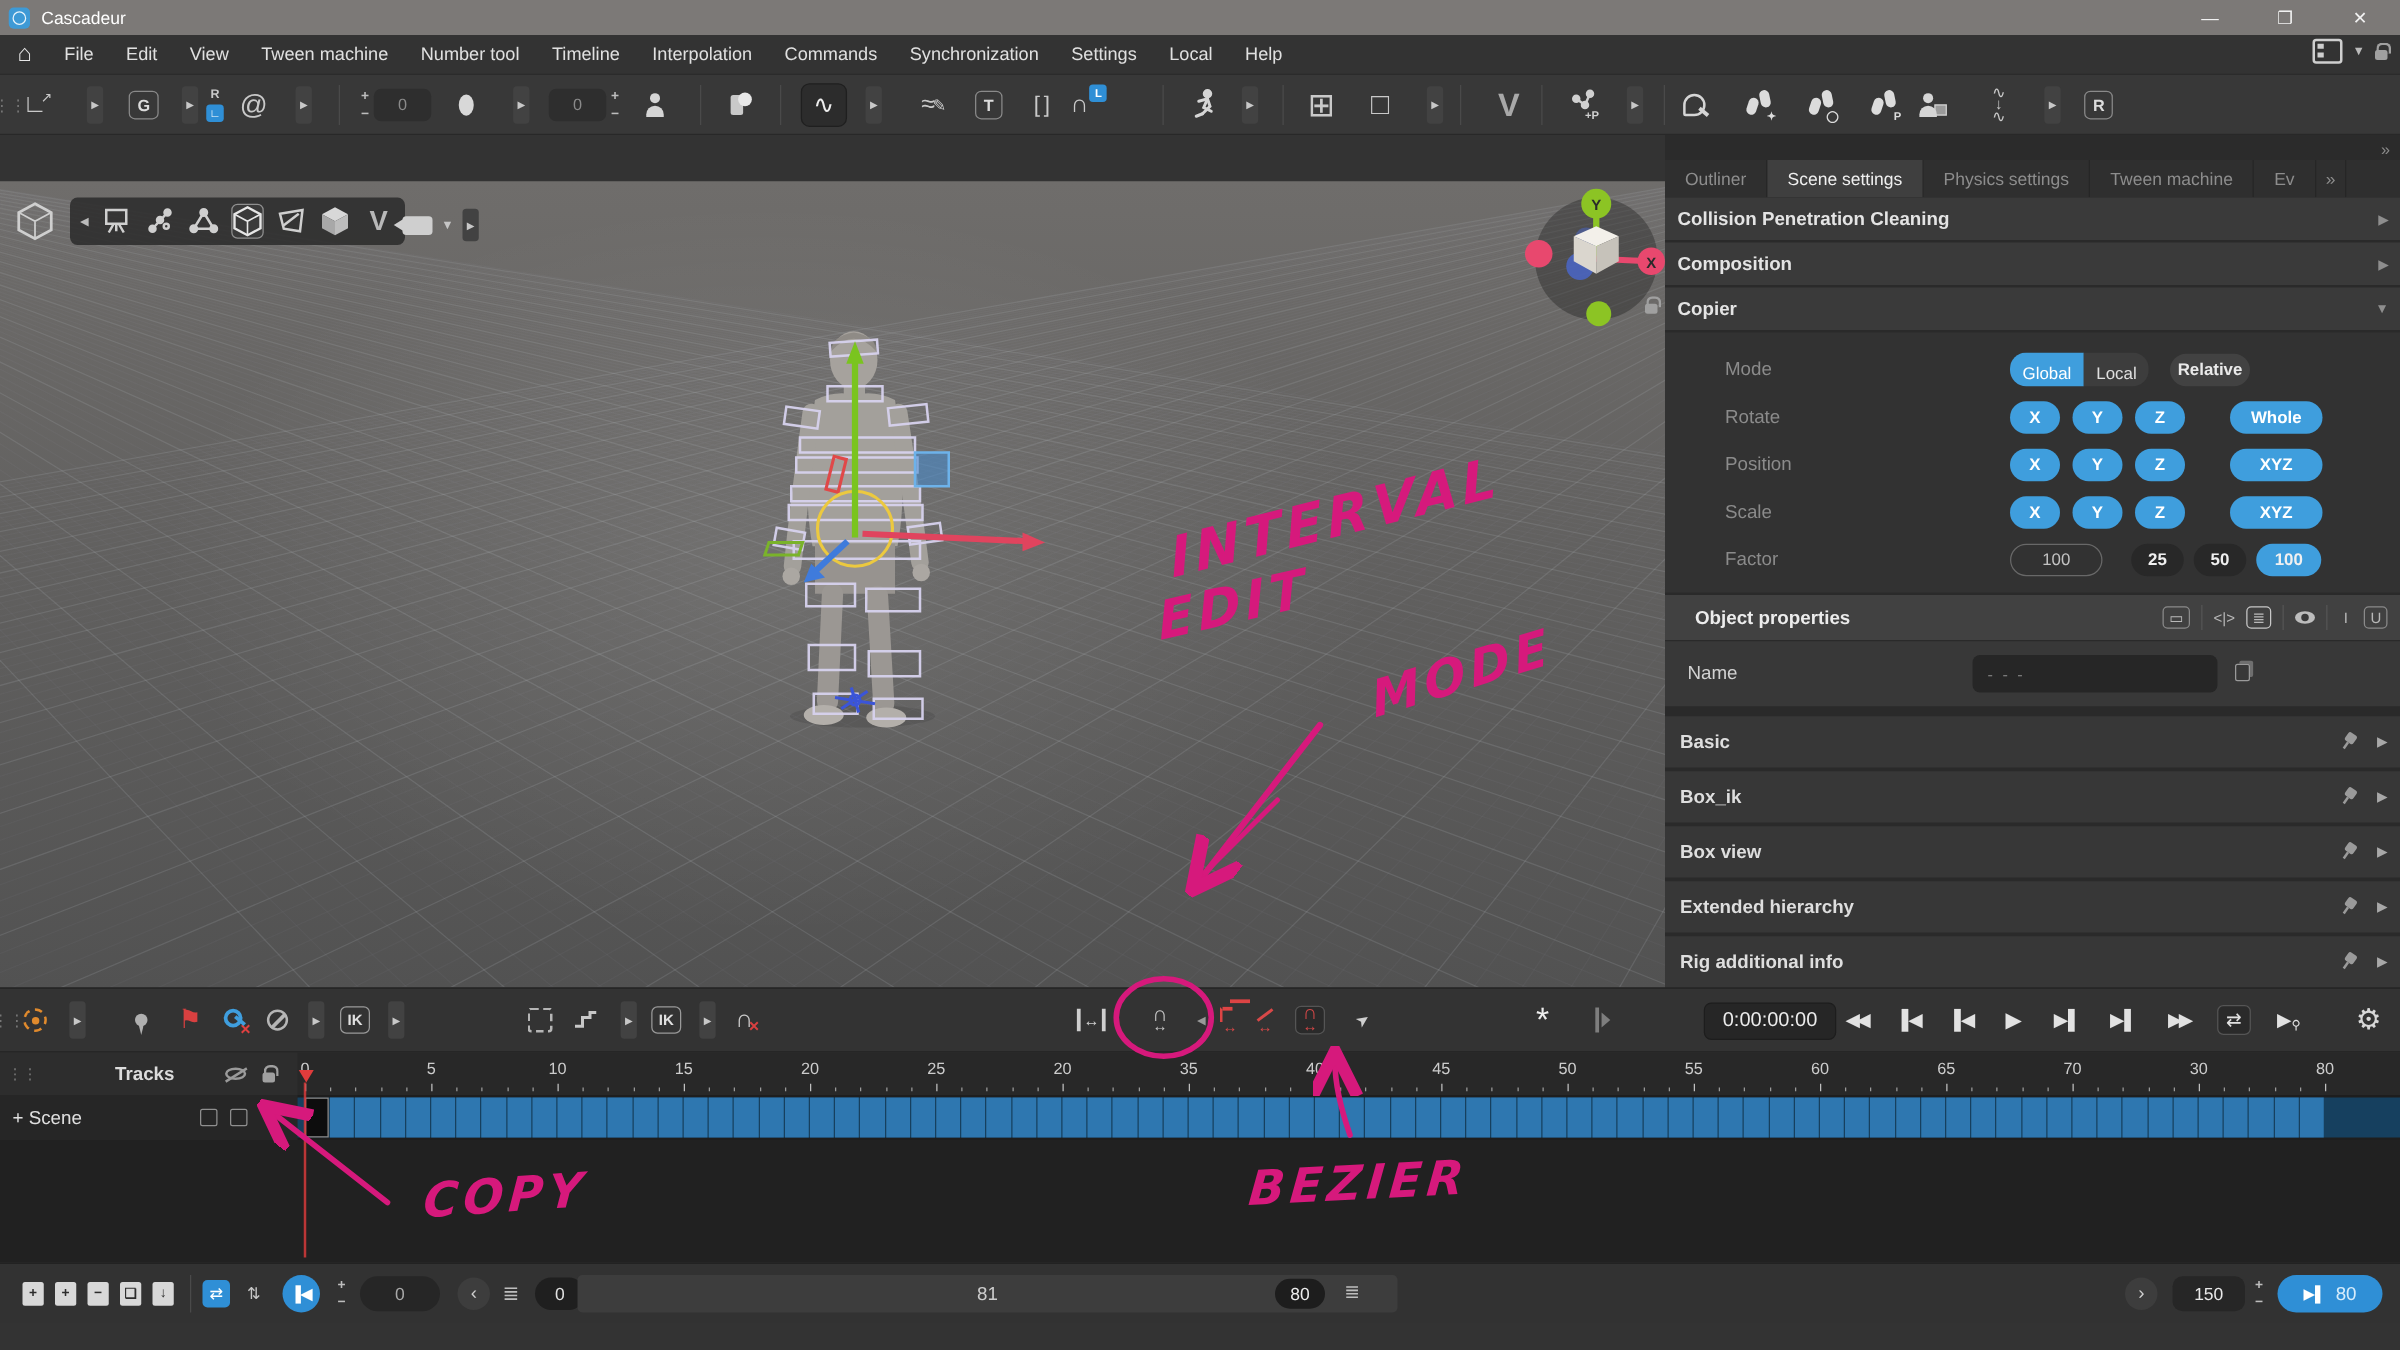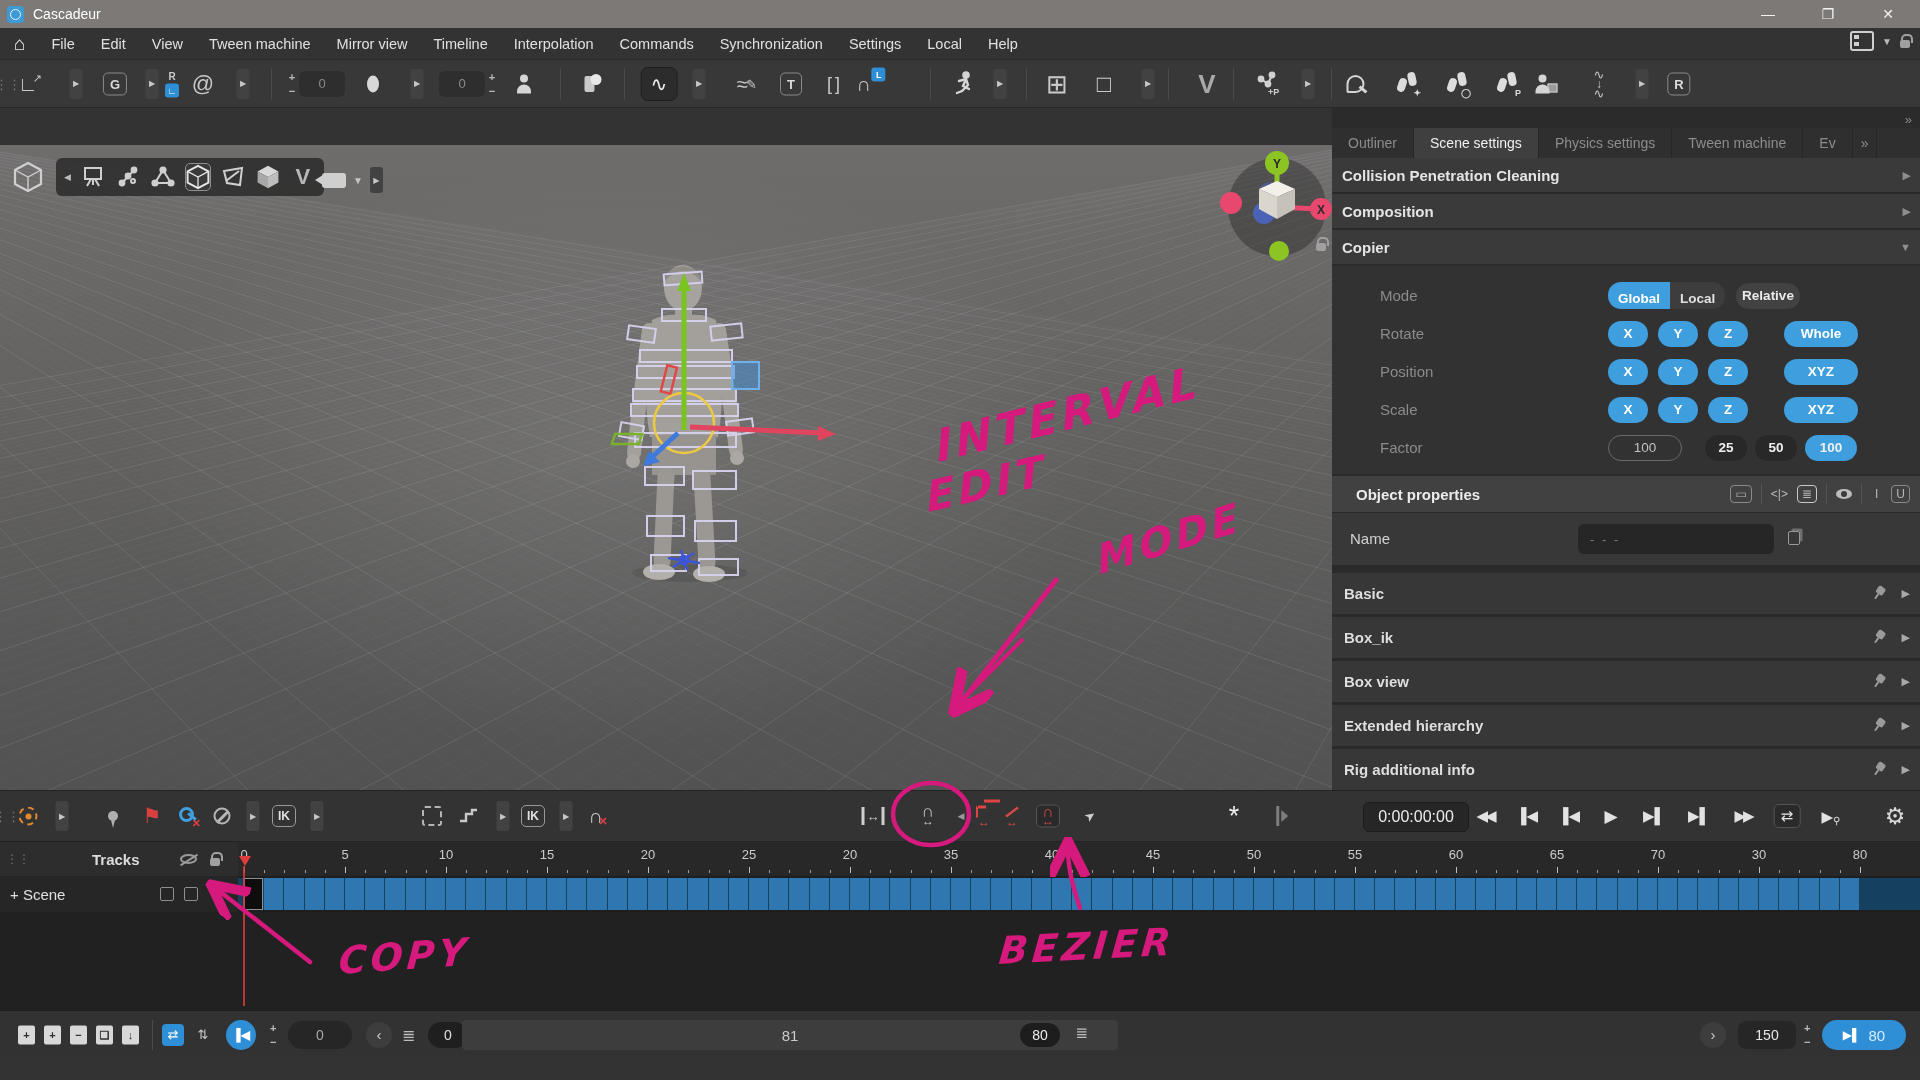"Mirror view" span.menu-item { text: Mirror view -> Number tool }
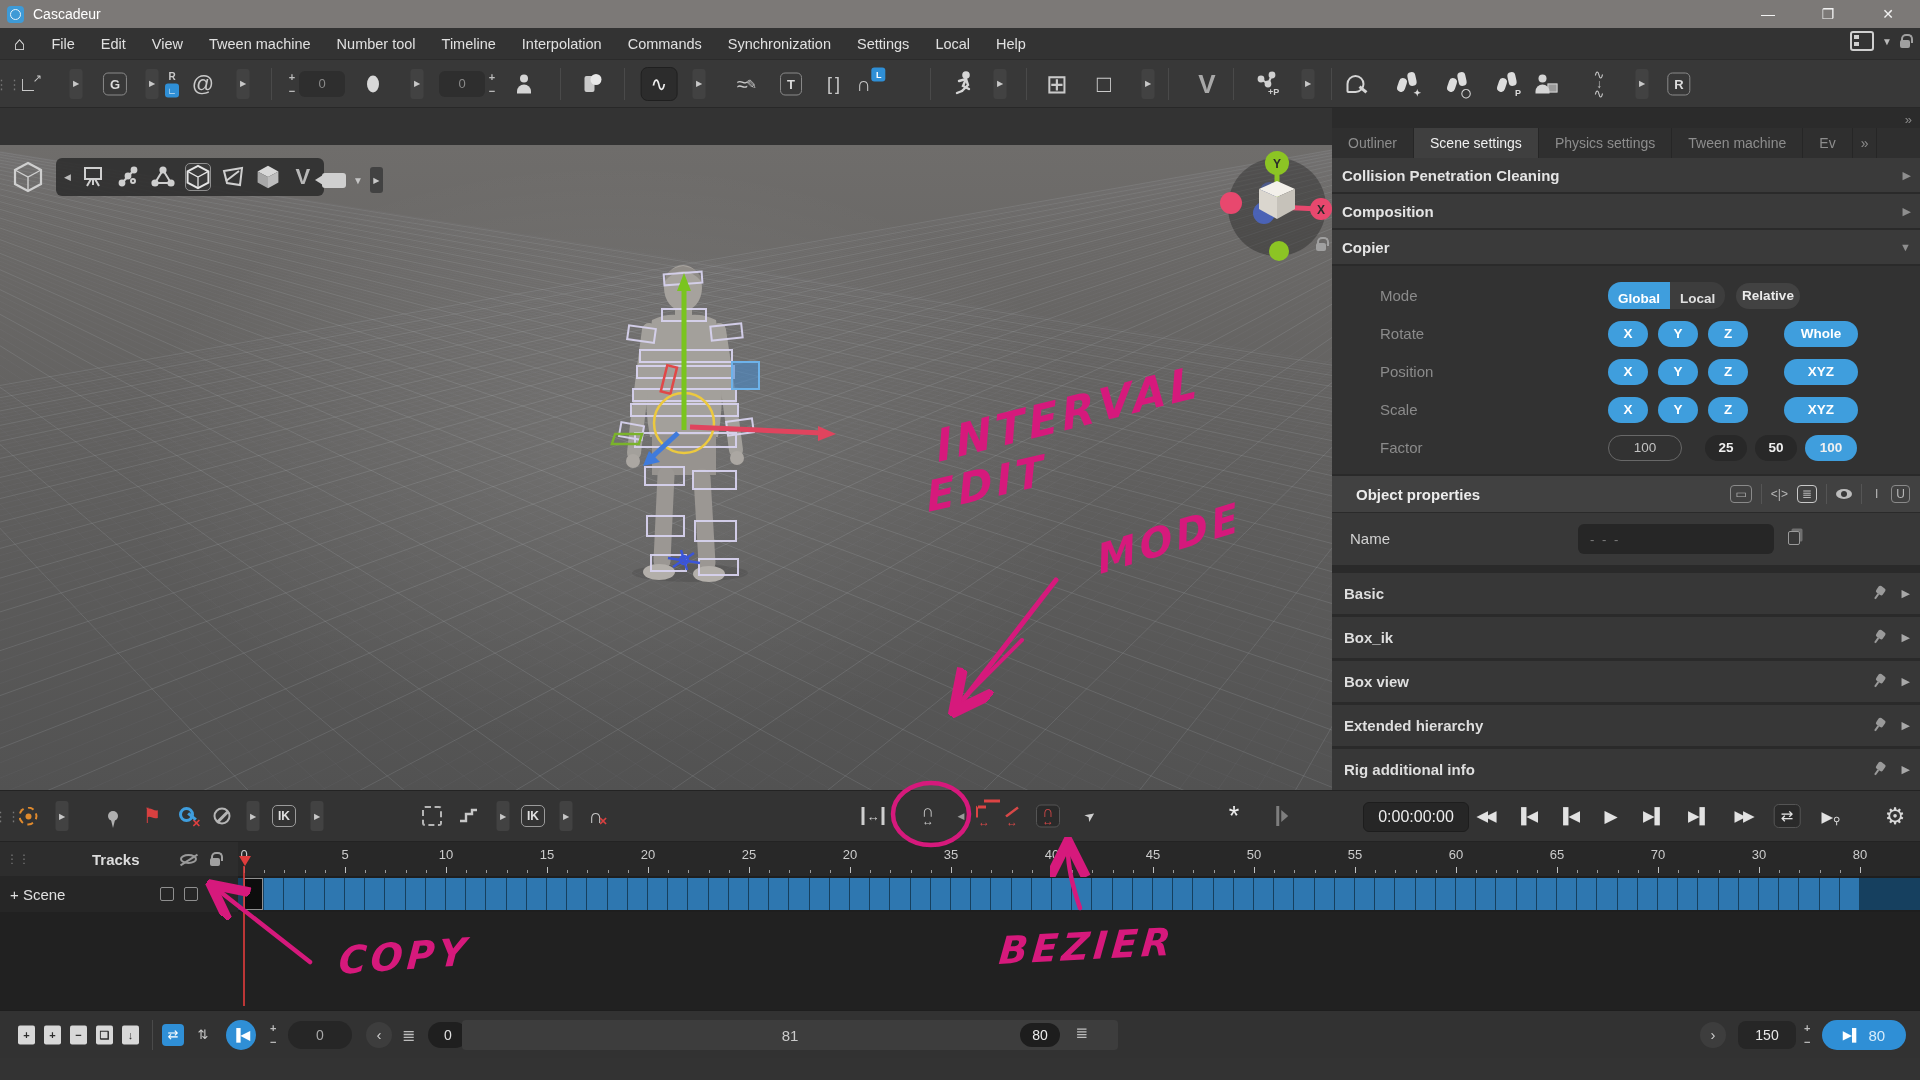"Global" .seg .s { font-weight: bold -> normal }
